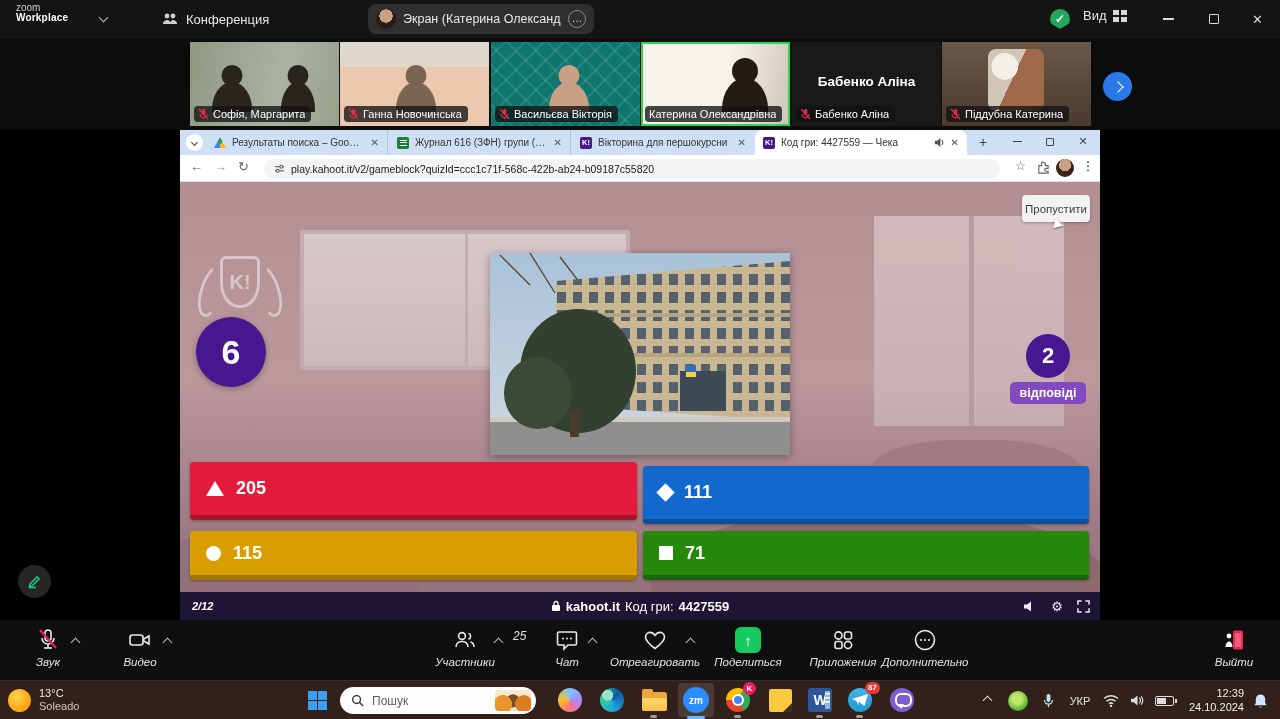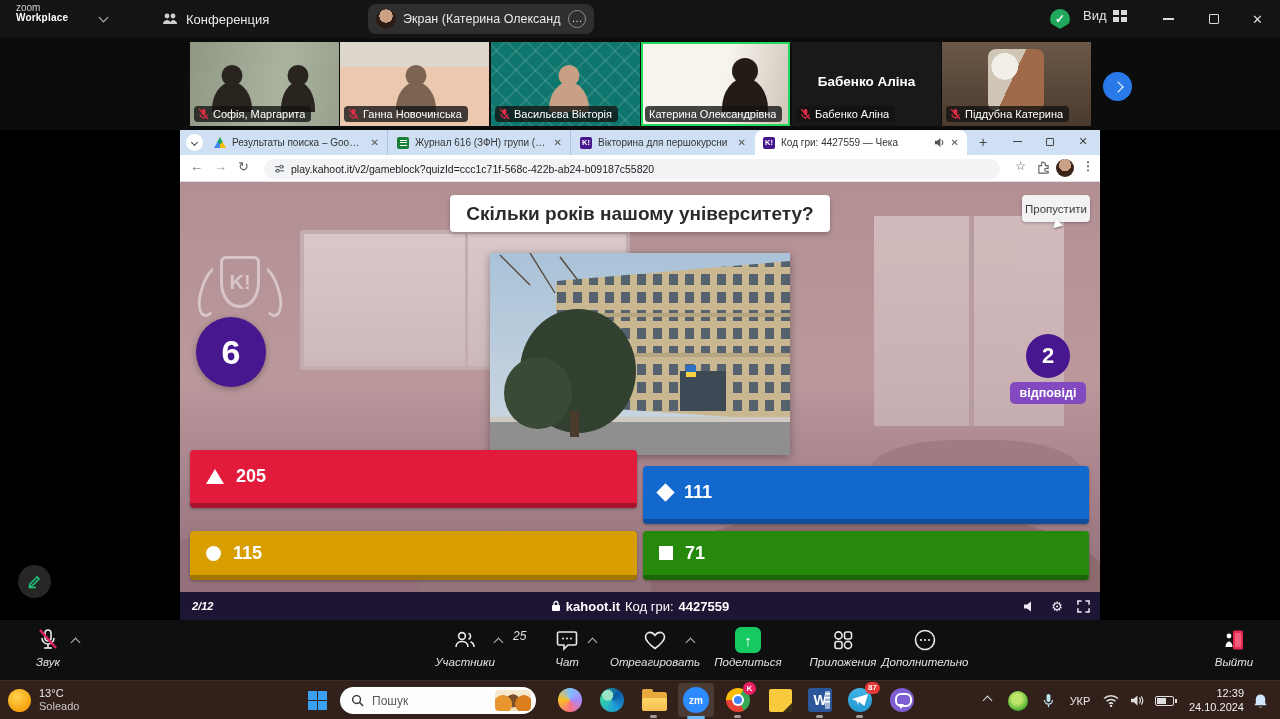"Скільки років нашому університету?" div.question { html: <div>Скільки років нашому університету?</div> -> none }
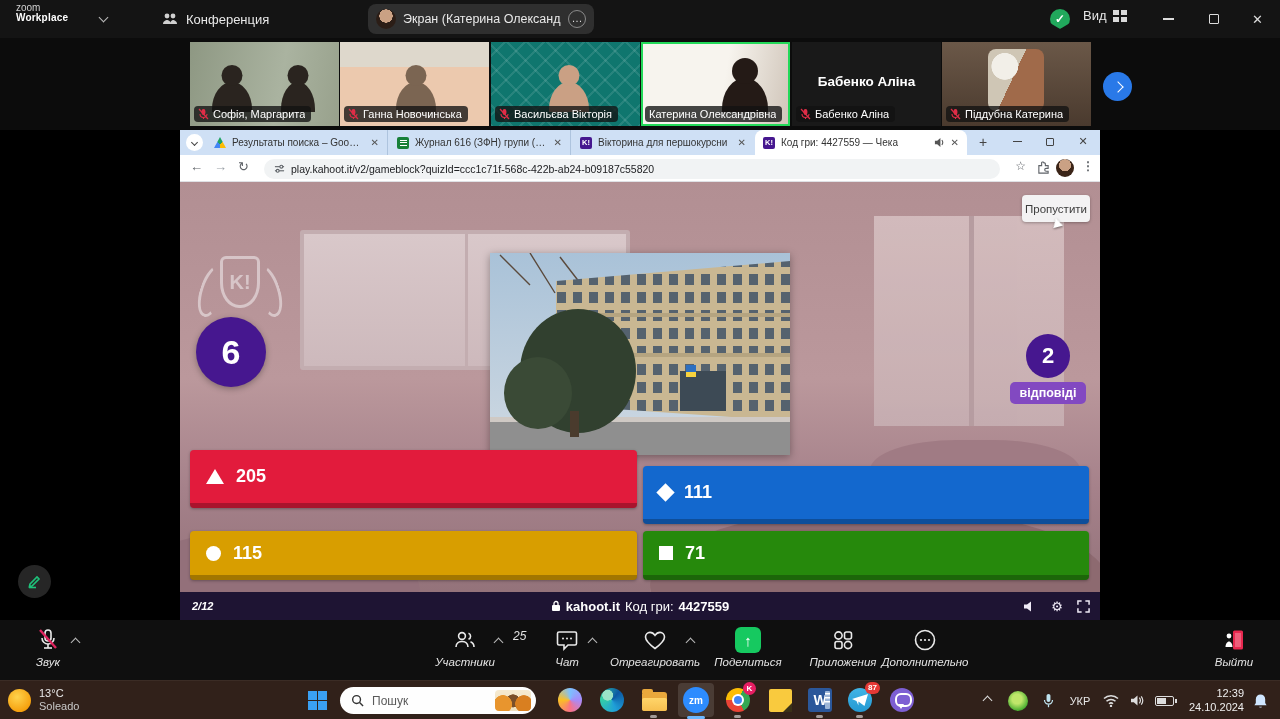"205" .o1 { top: 268px -> 280px }
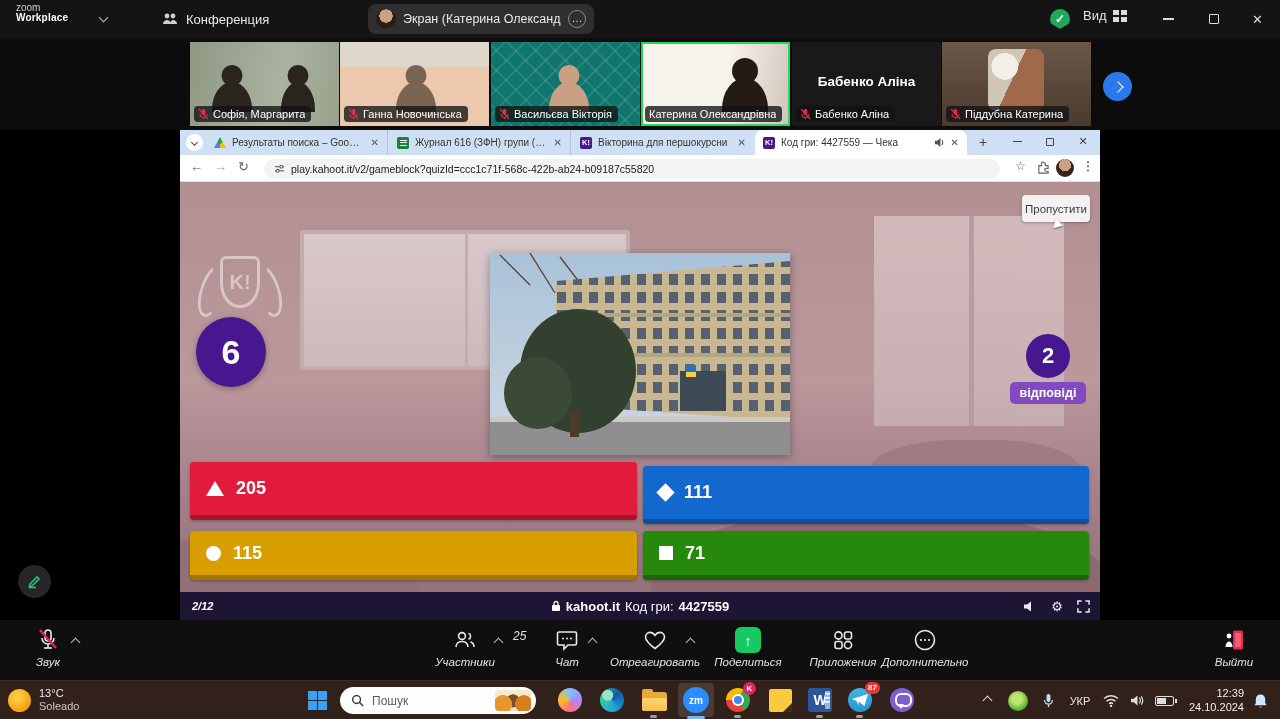"Видео" div.tbtn { html: none -> <div> <span> <svg> <rect></rect> <path></path> </svg> </span> <span></span> <span>Видео</span> </div> }
